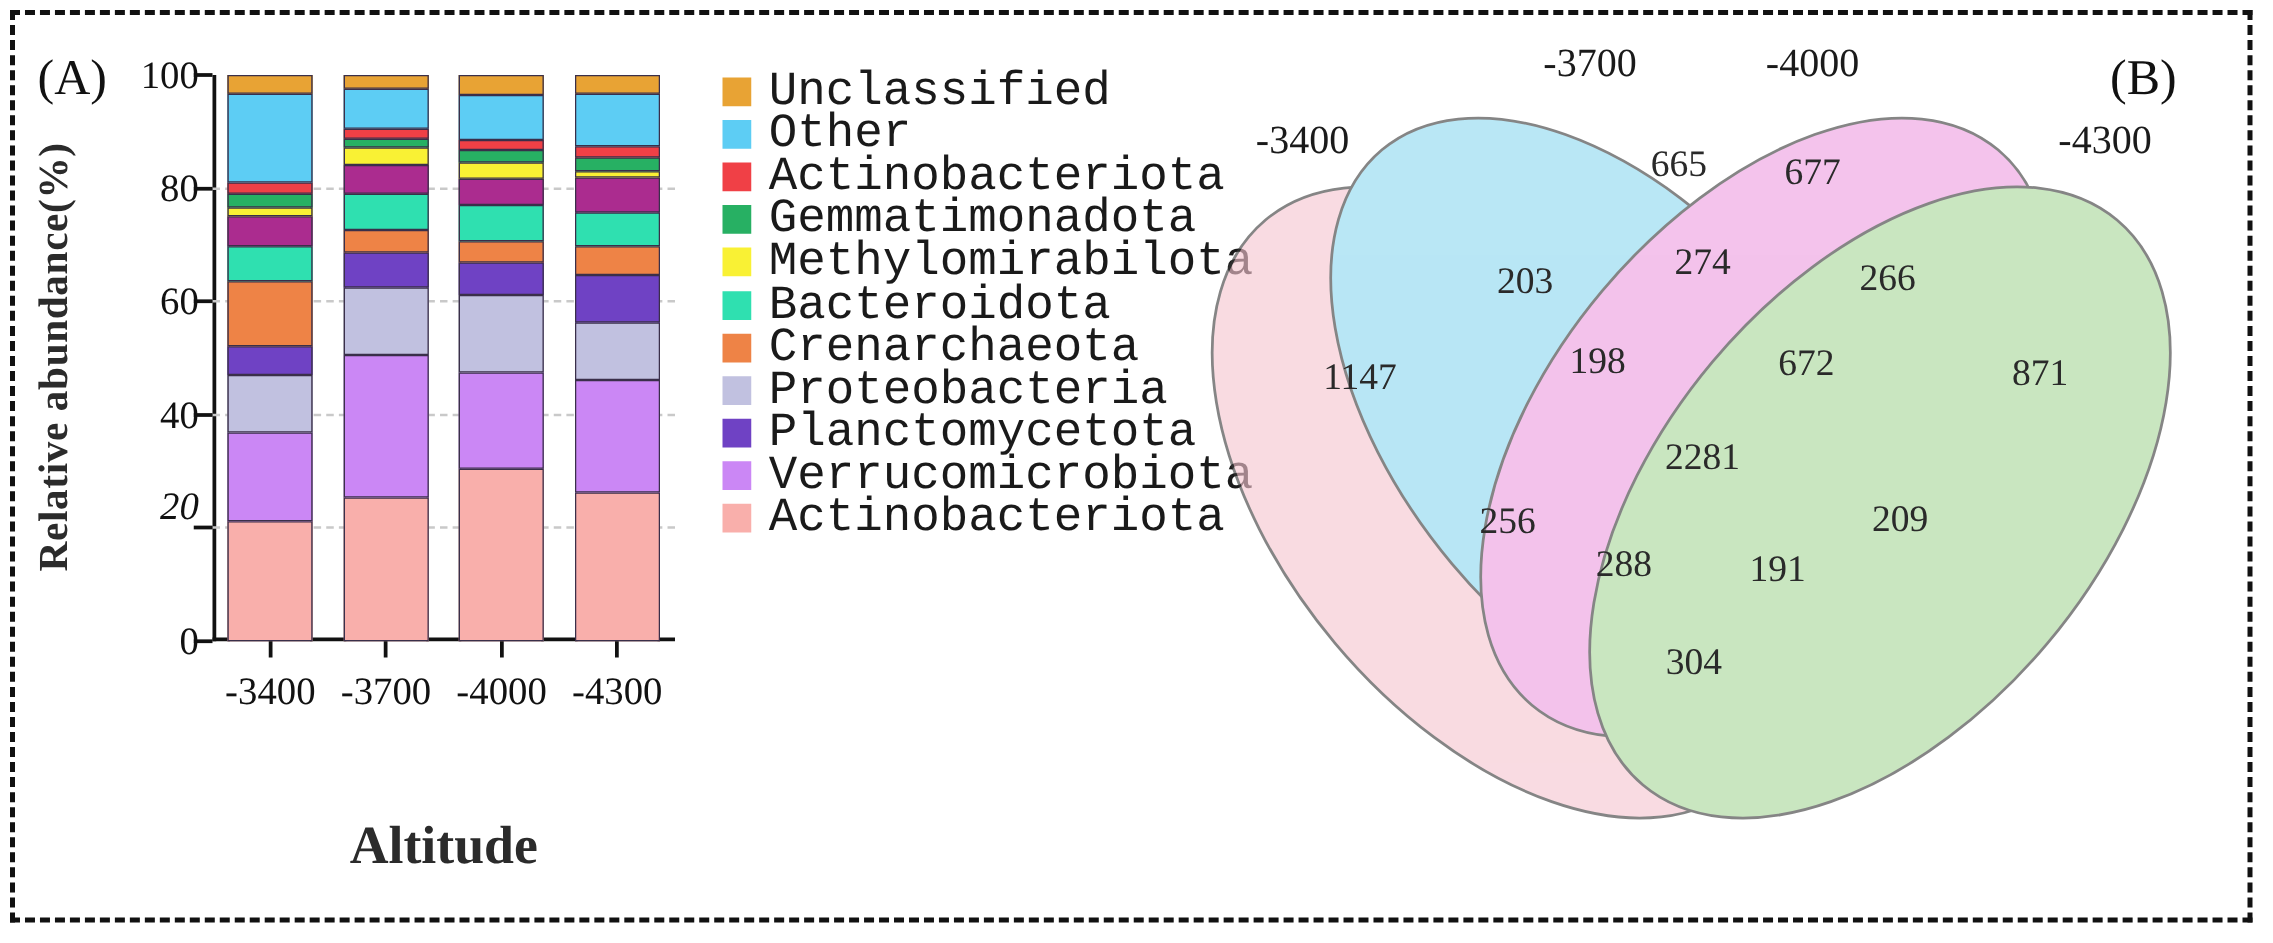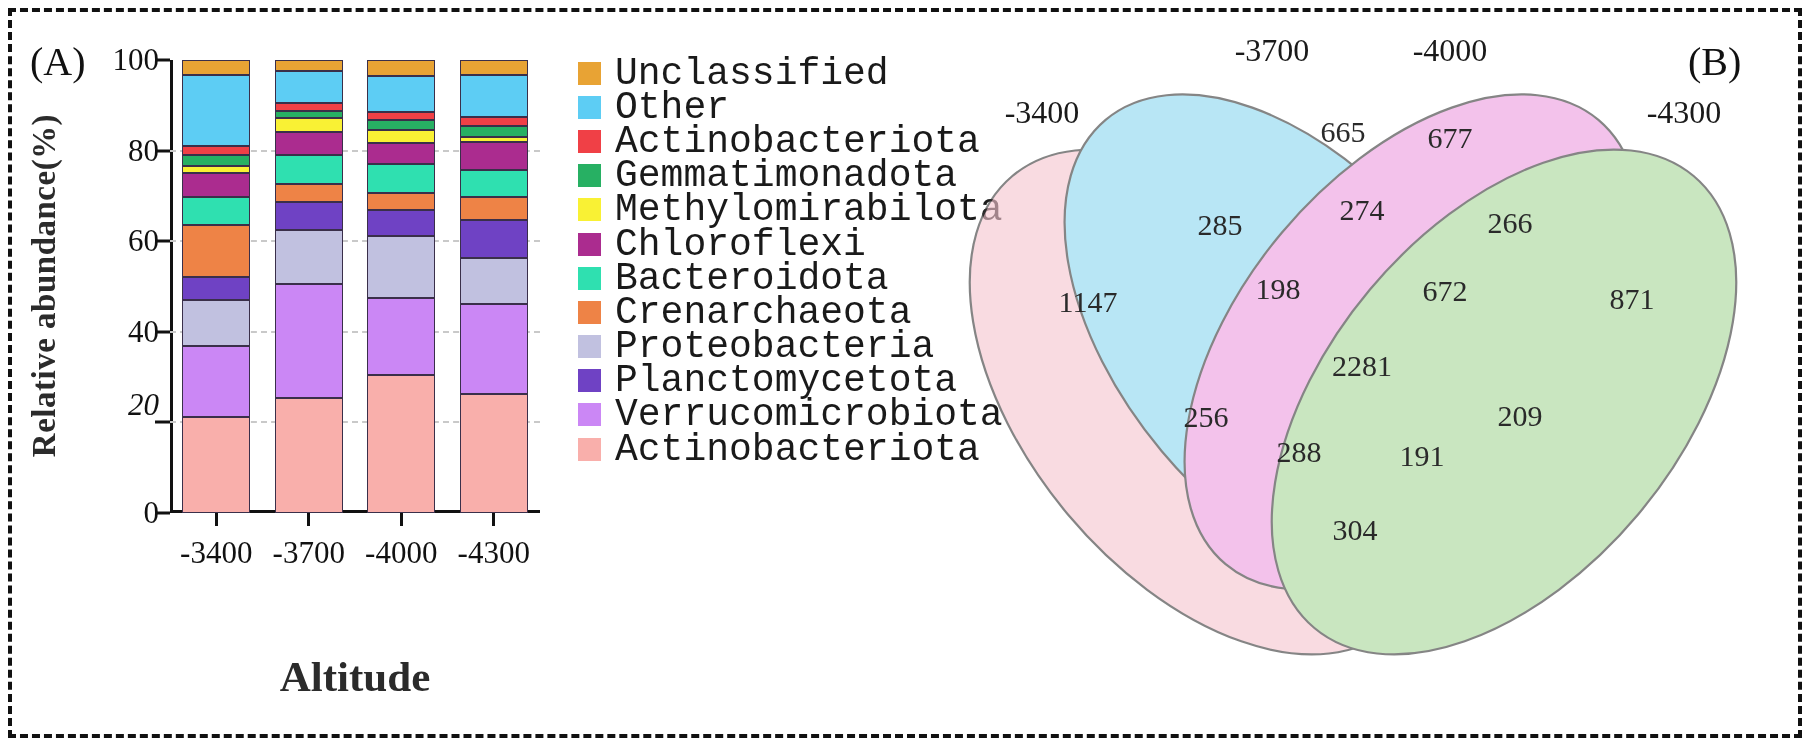"Chloroflexi" div.legrow { html: <div> <span></span> <span>Chloroflexi</span> </div> -> none }
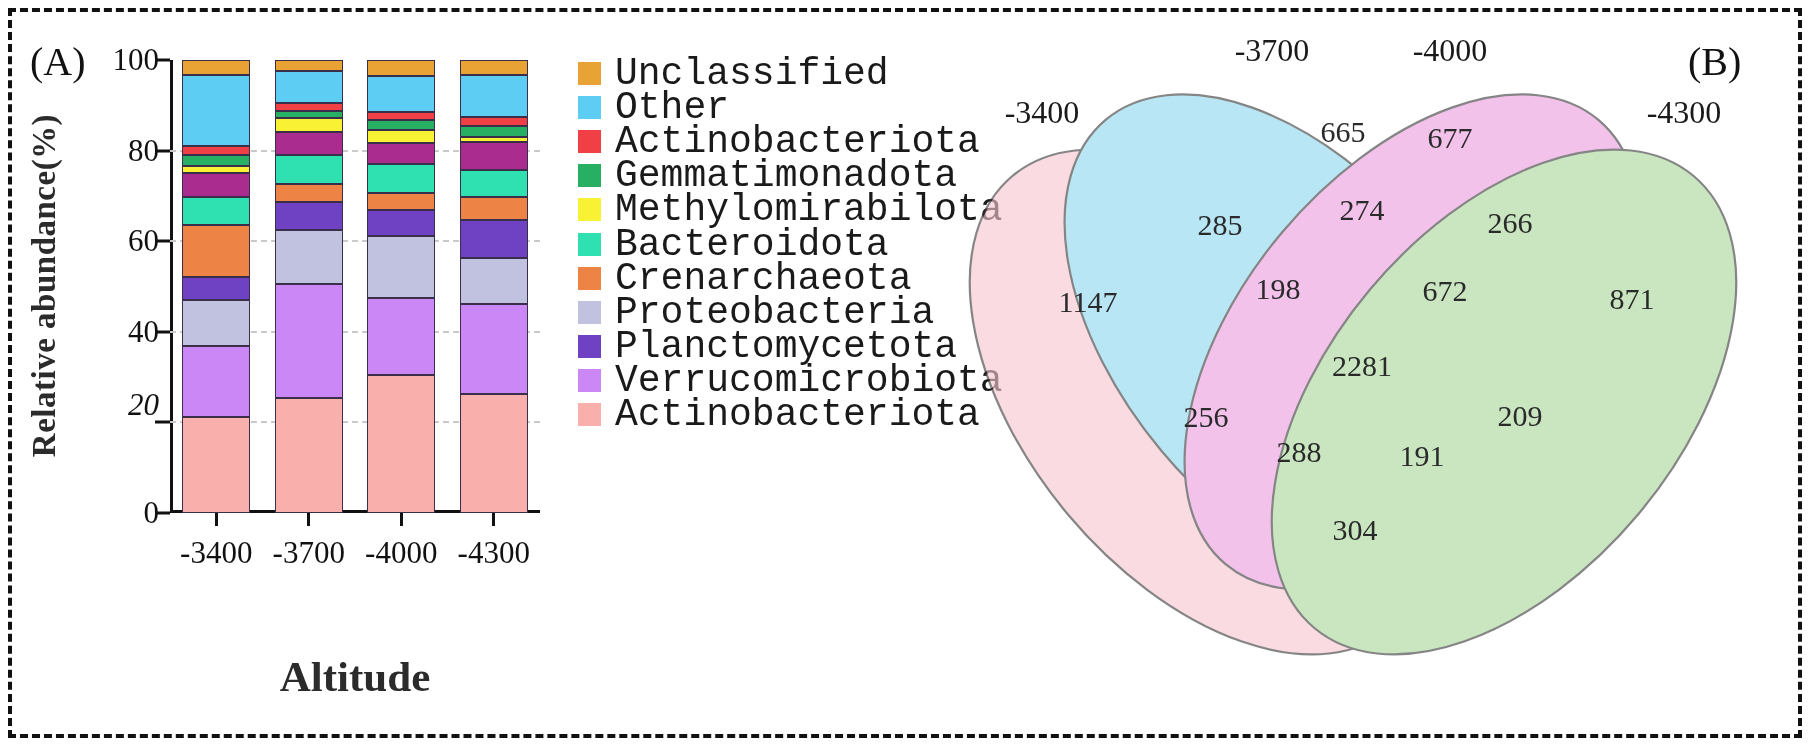"285" div.vnum { text: 285 -> 203 }
